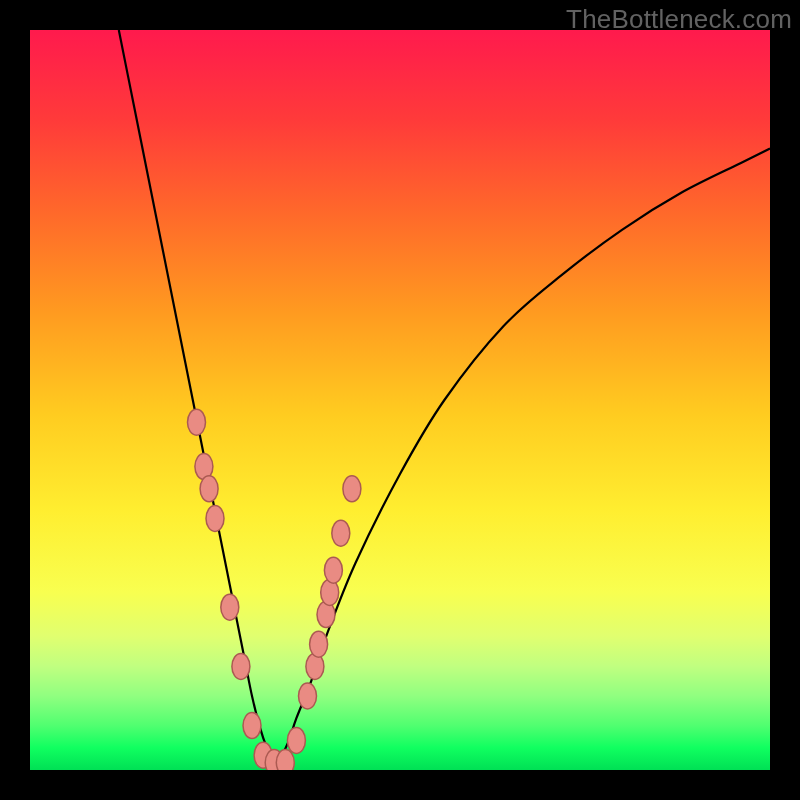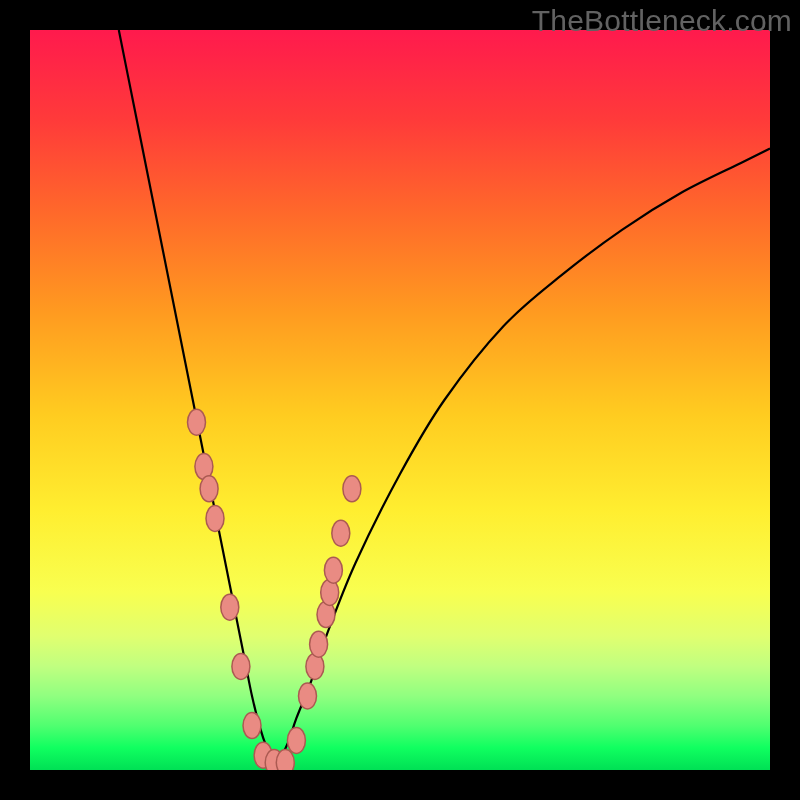"TheBottleneck.com" .watermark { font-size: 30px -> 26px }
